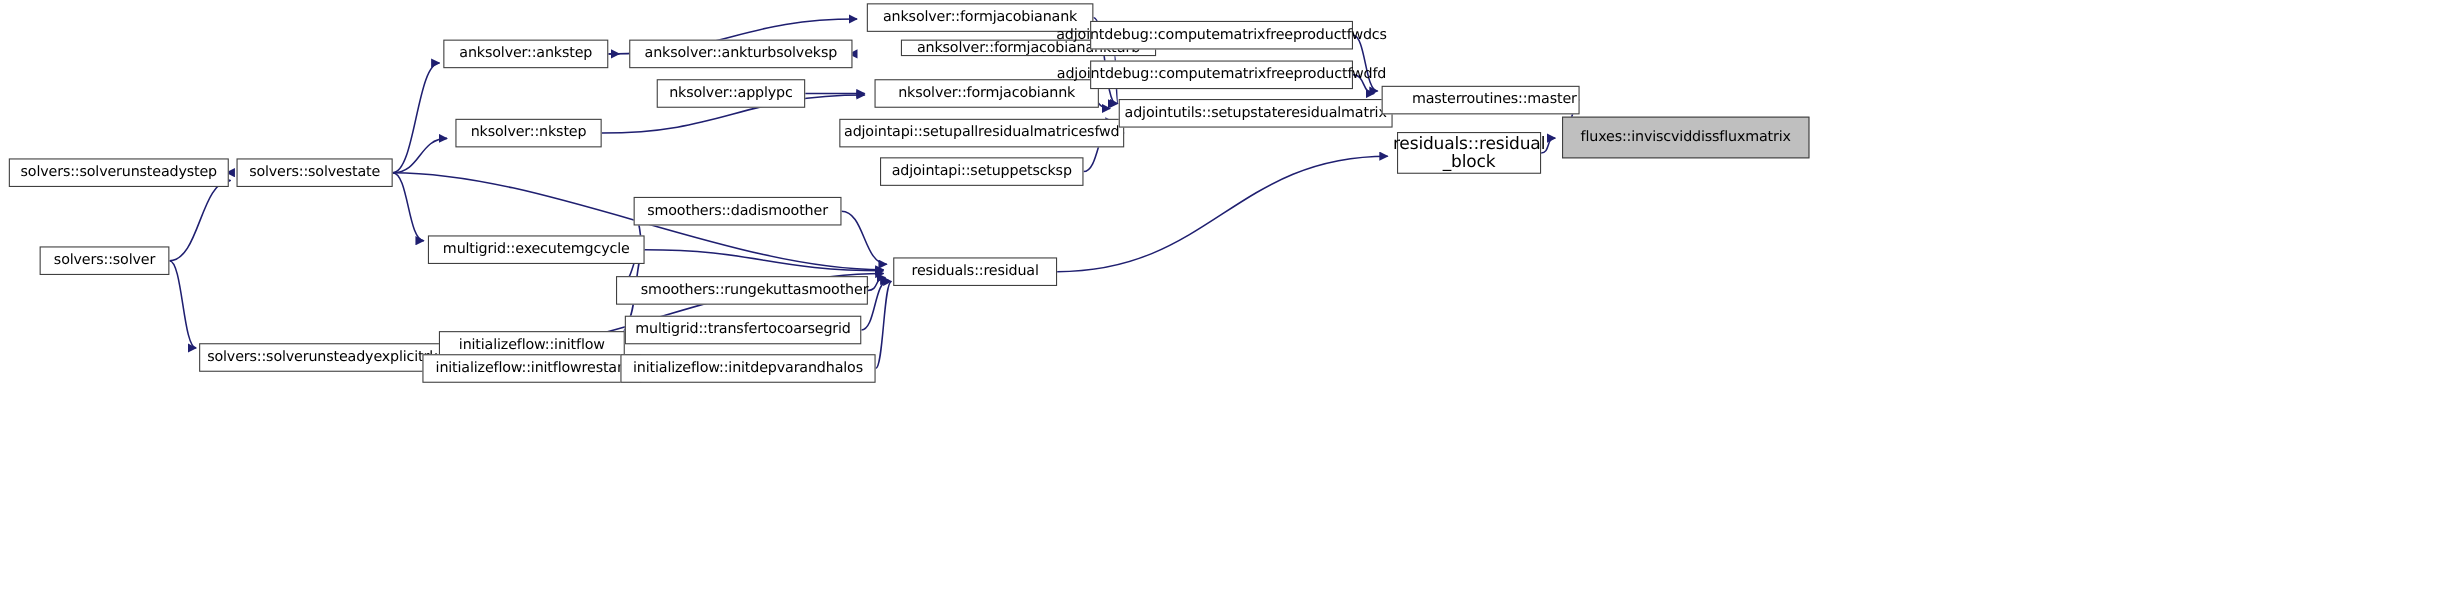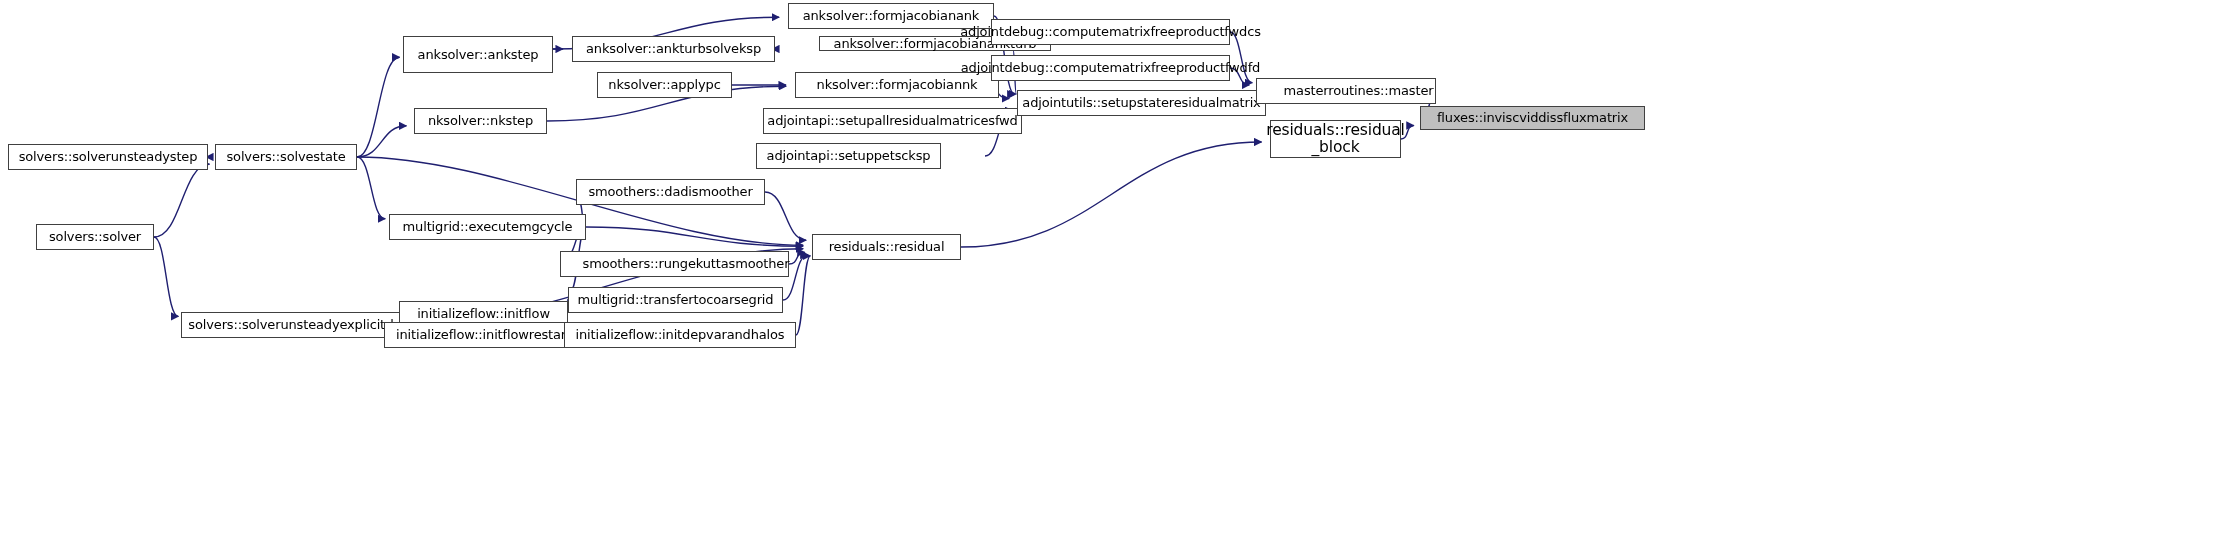"anksolver::ankstep" div.node { height: 37px -> 26px }
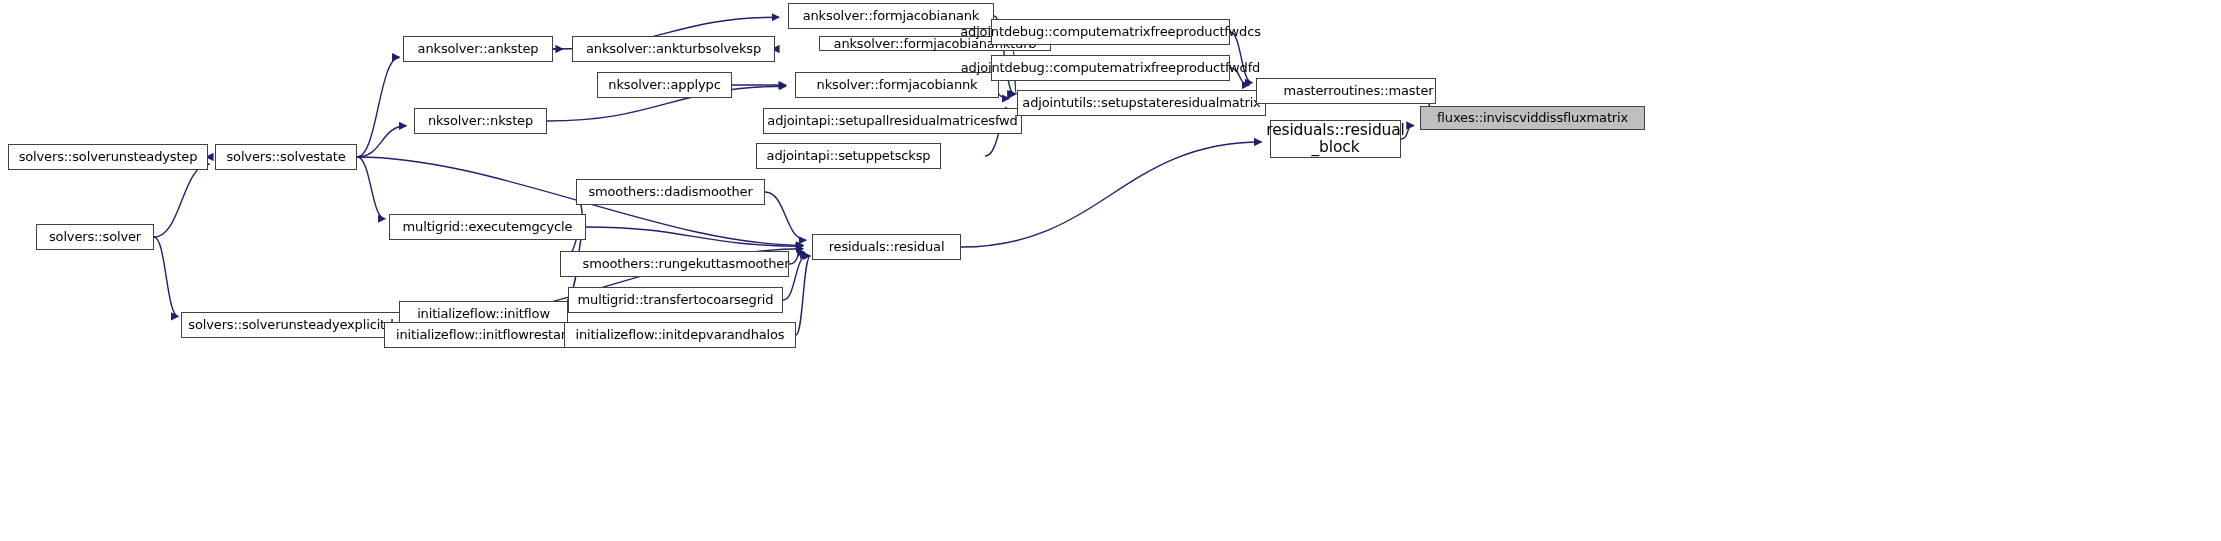"fluxes::inviscviddissfluxmatrix" div.node { height: 24px -> 38px }
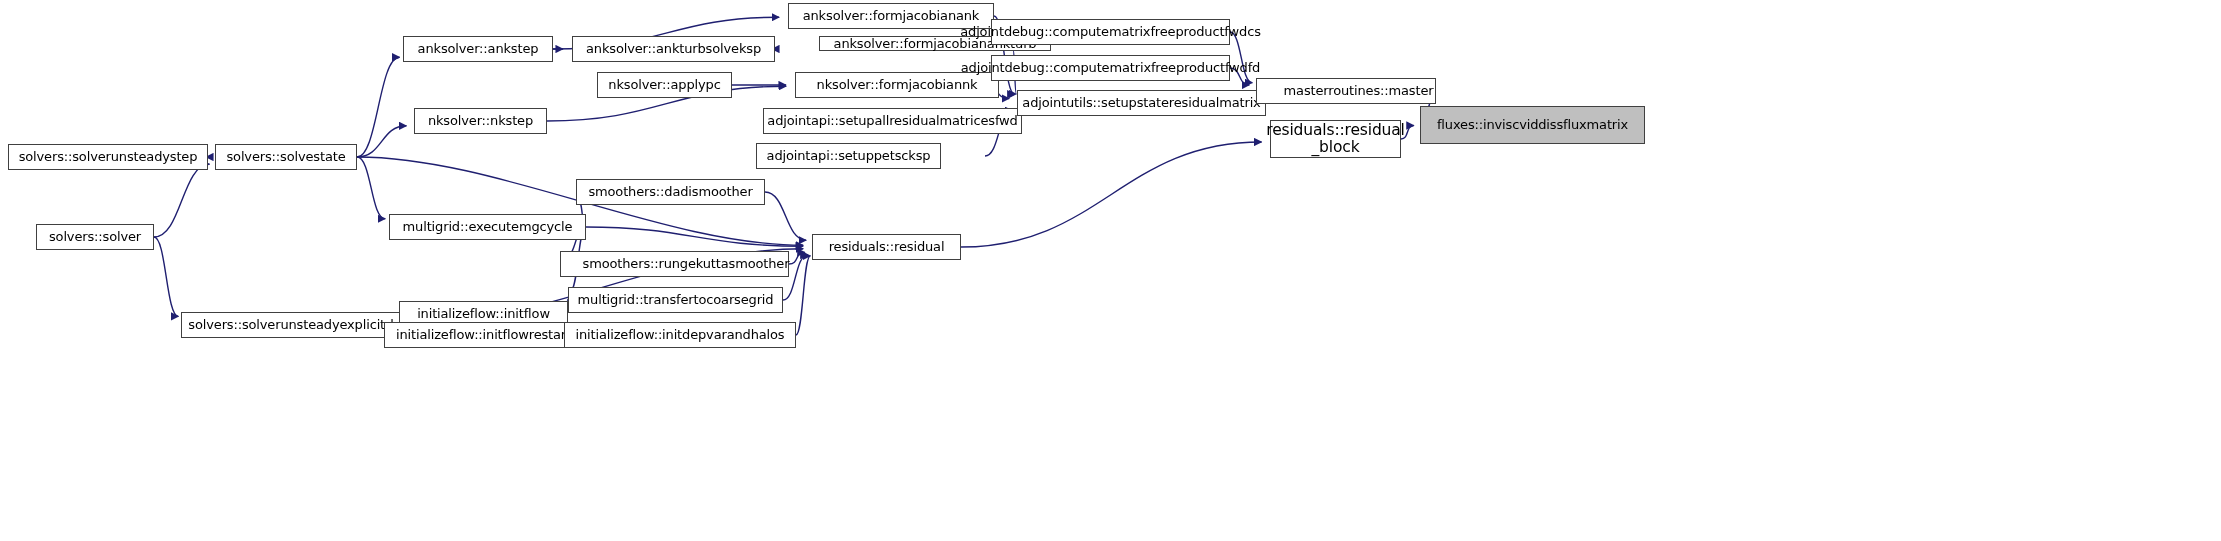"adjointapi::setuppetscksp" div.node { left: 756px -> 800px }
